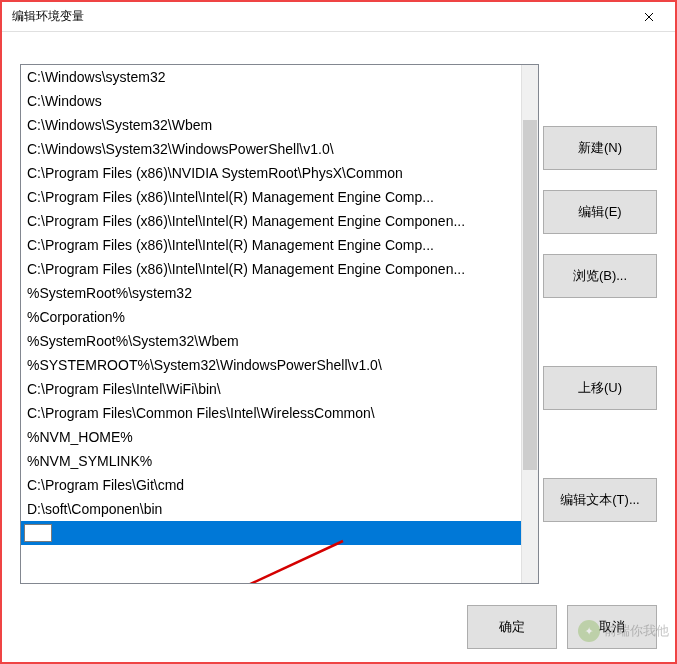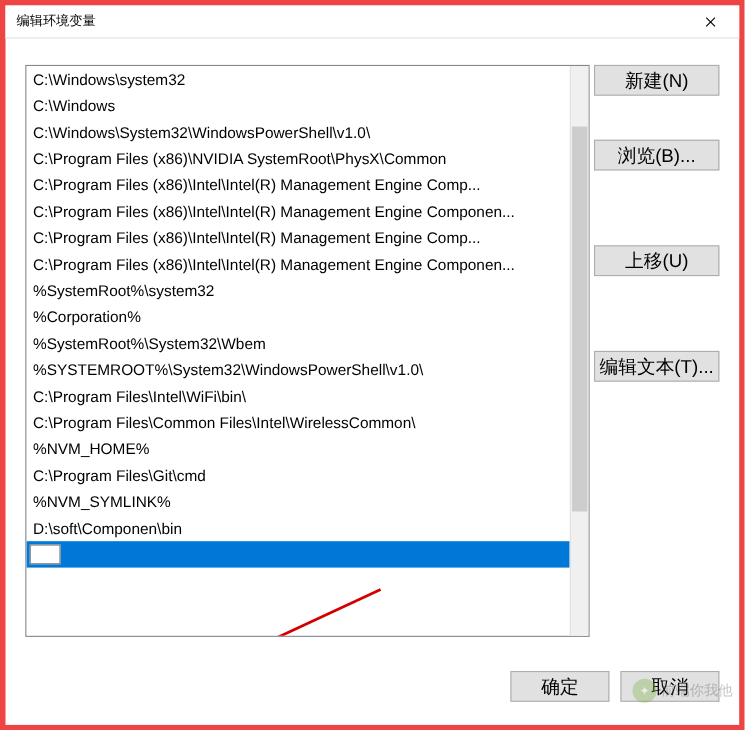"编辑环境变量" .window { border: 5px solid #ef4444 -> 2px solid #ef4444 }
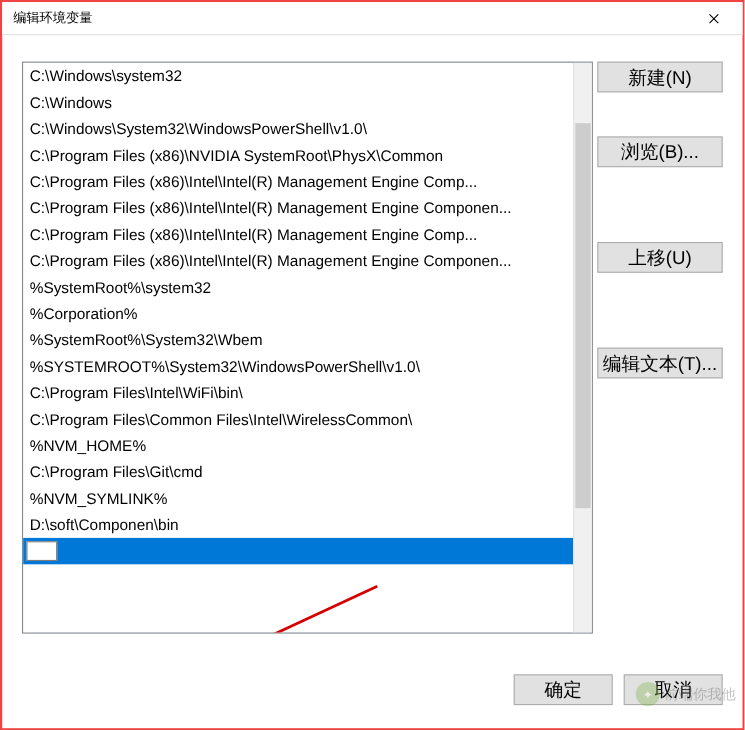"C:\Windows\system32" .content { align-items: none -> center }
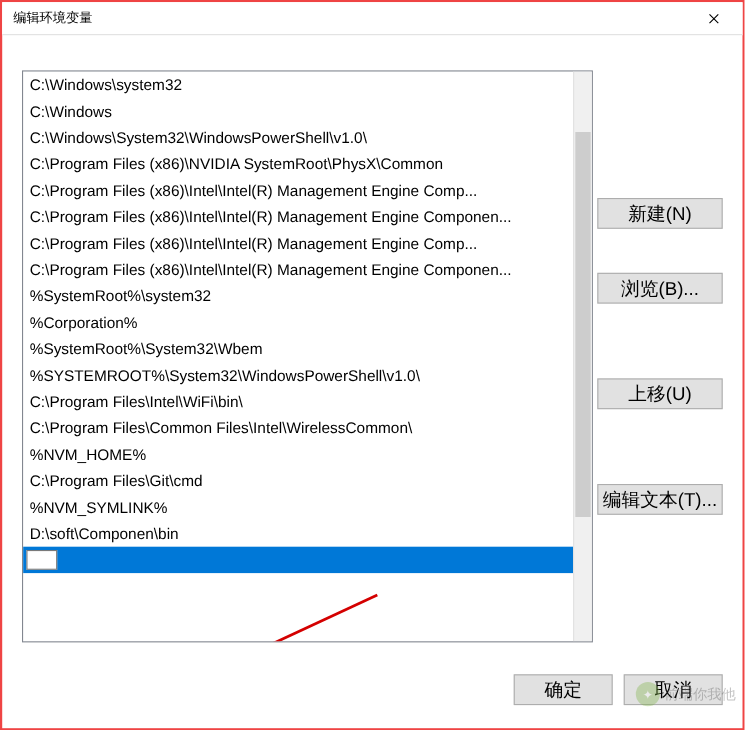"C:\Windows\System32\Wbem" div.list-item { html: none -> <div>C:\Windows\System32\Wbem</div> }
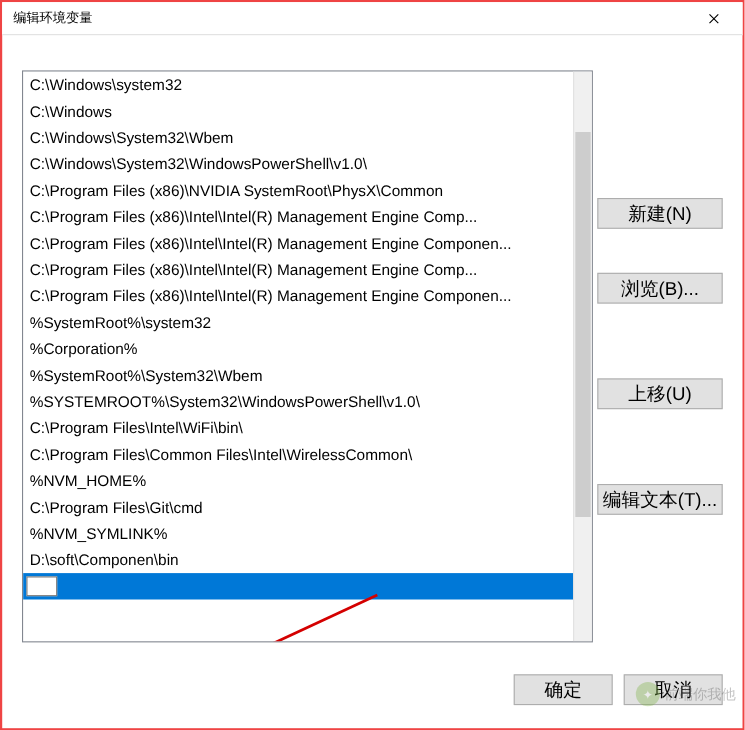"新建(N)" .btn { font-size: 17px -> 13px; height: 28px -> 44px }
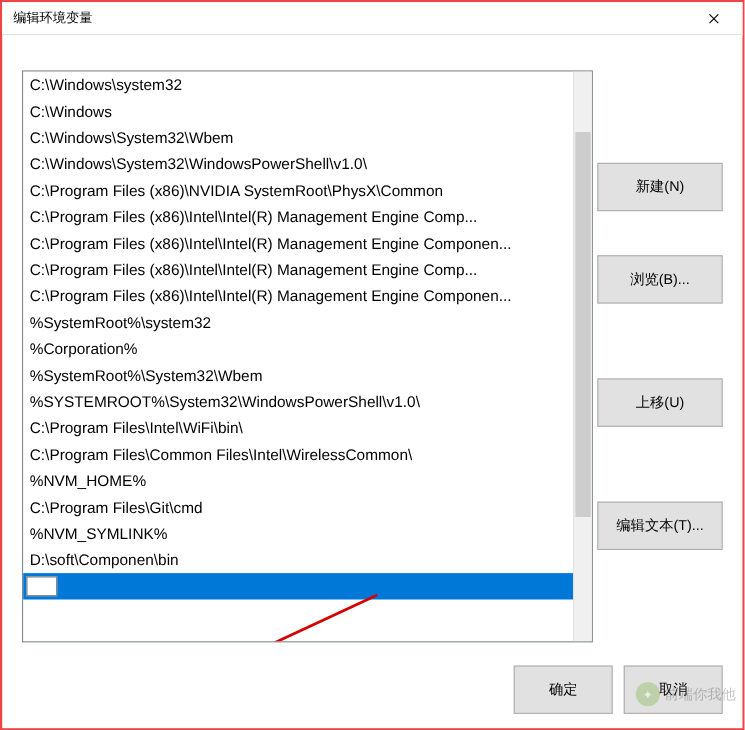"编辑(E)" button.btn { html: none -> <button>编辑(E)</button> }
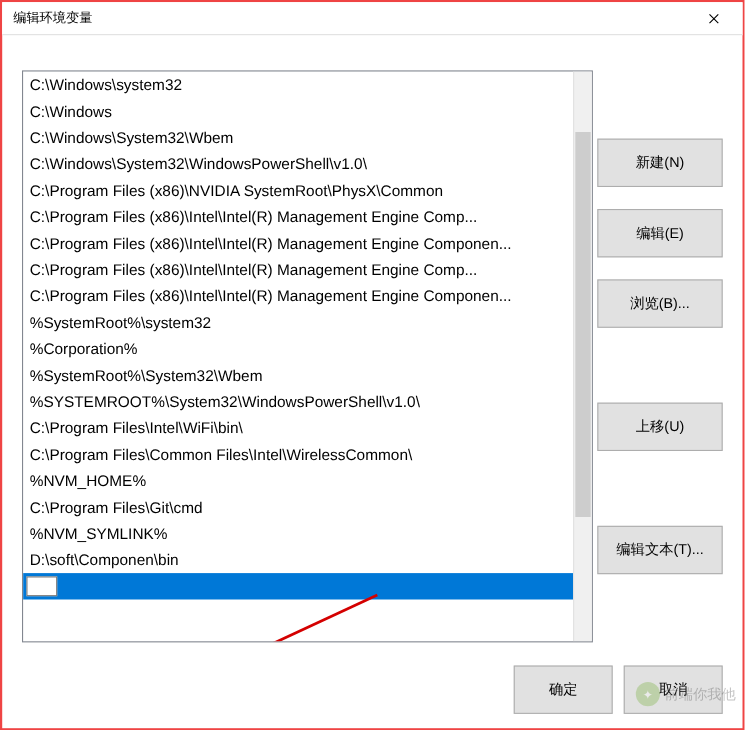"C:\Program Files\Git\cmd" div.list-item { order: before "%NVM_SYMLINK%" -> after "%NVM_SYMLINK%" }
